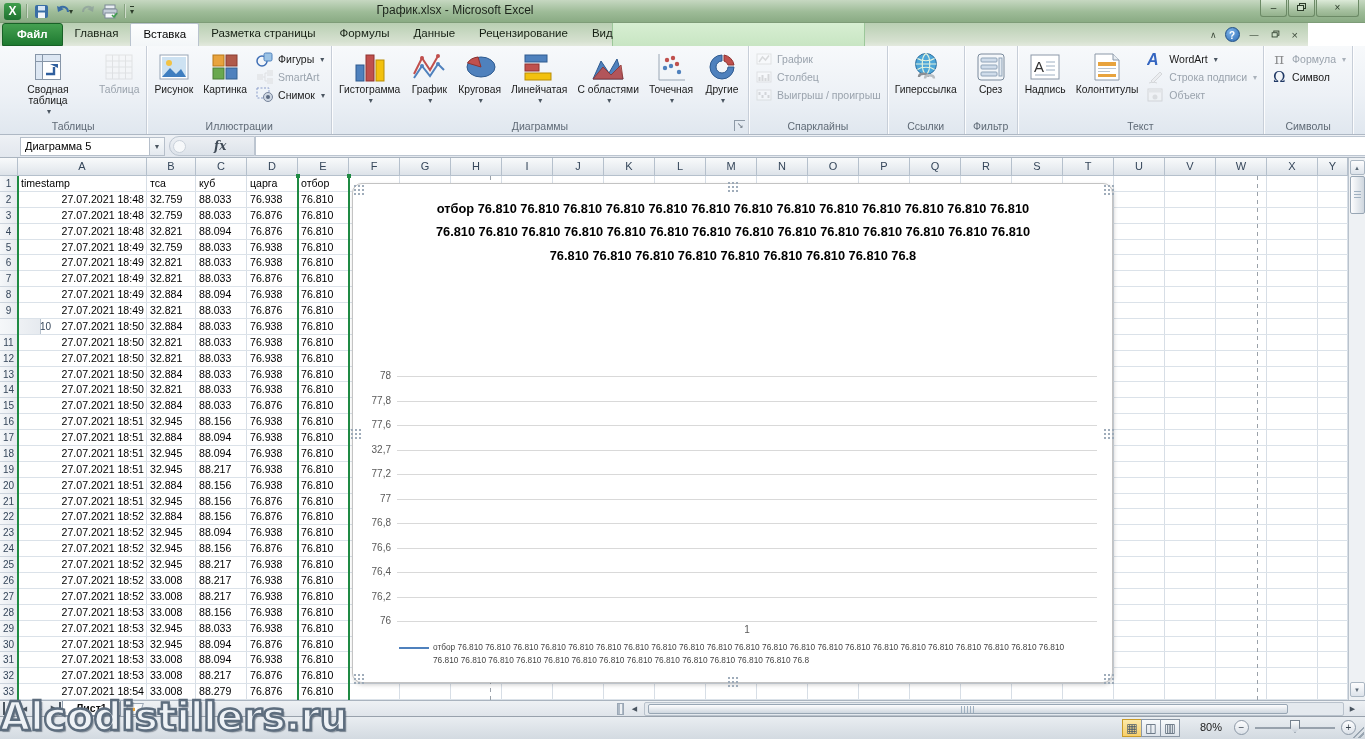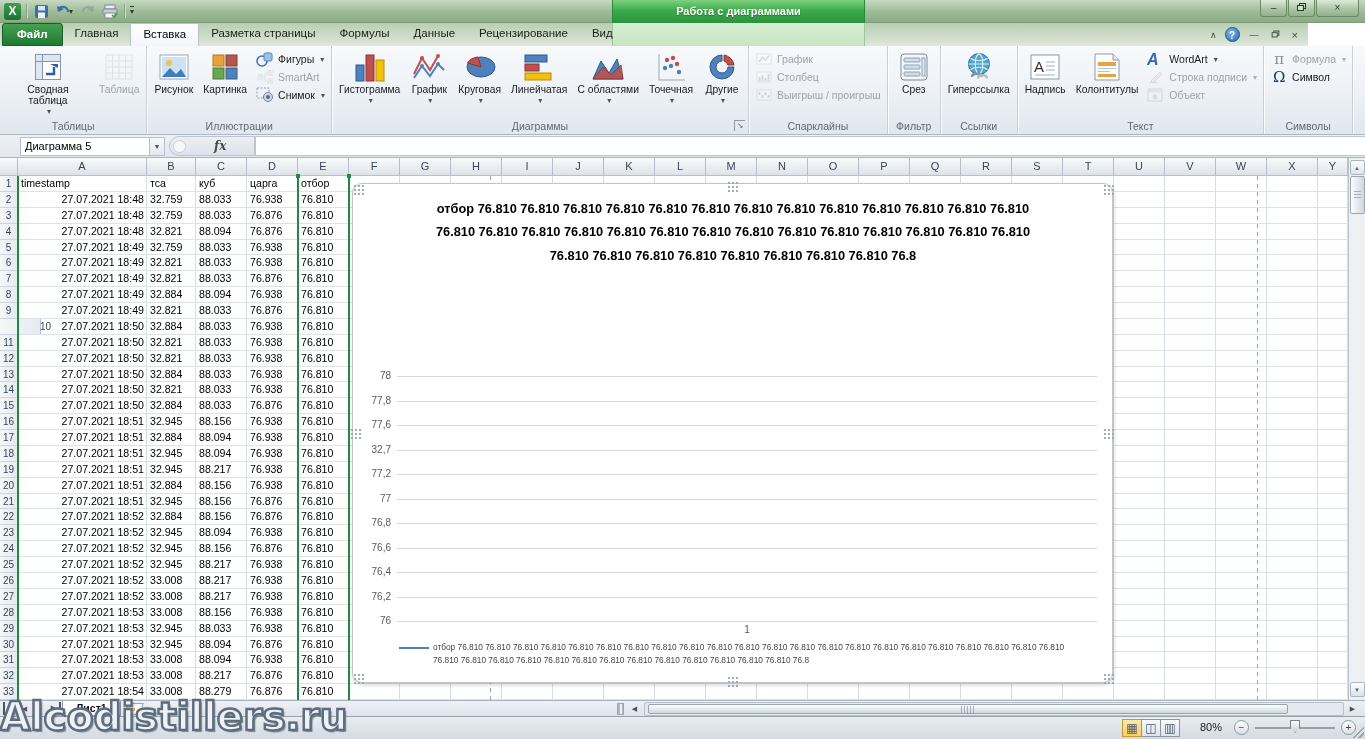"График.xlsx - Microsoft Excel" span { html: none -> <span>График.xlsx - Microsoft Excel</span> }
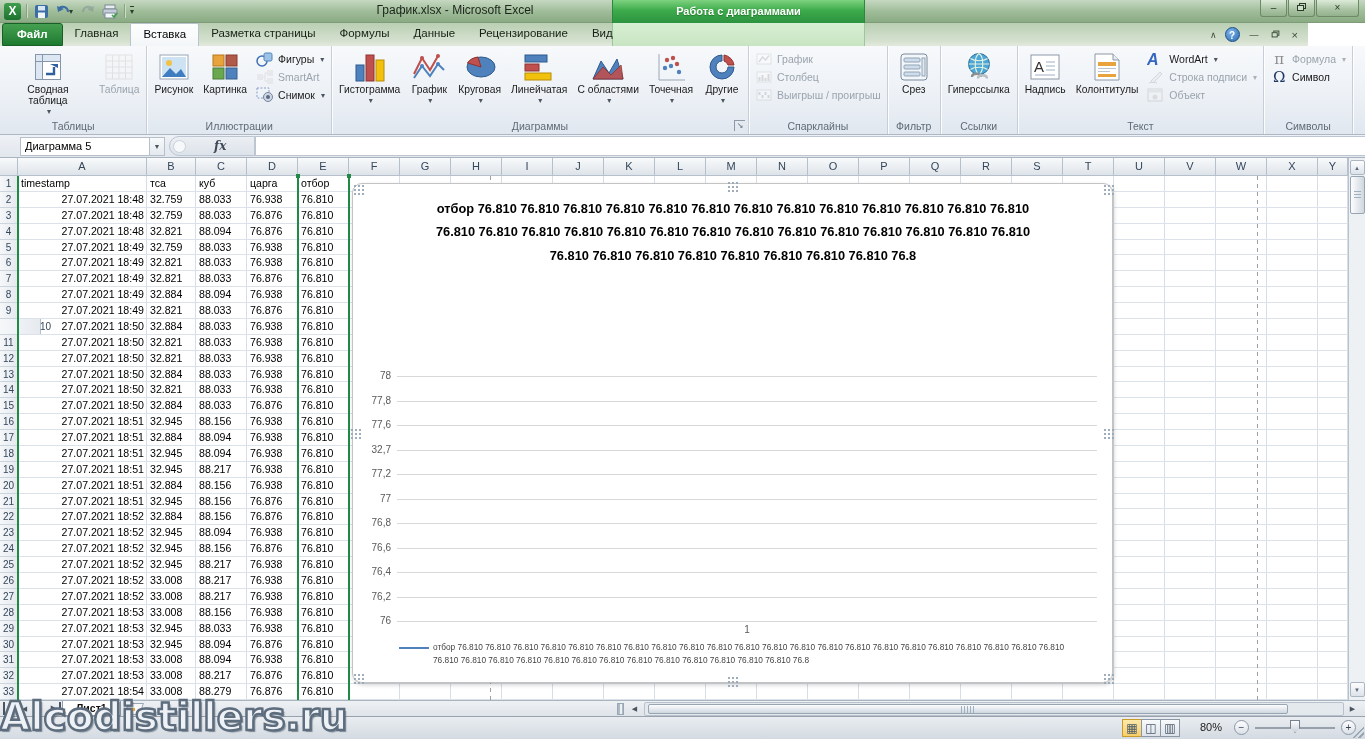"Работа с диаграммами" div { html: <div>Работа с диаграммами</div> -> none }
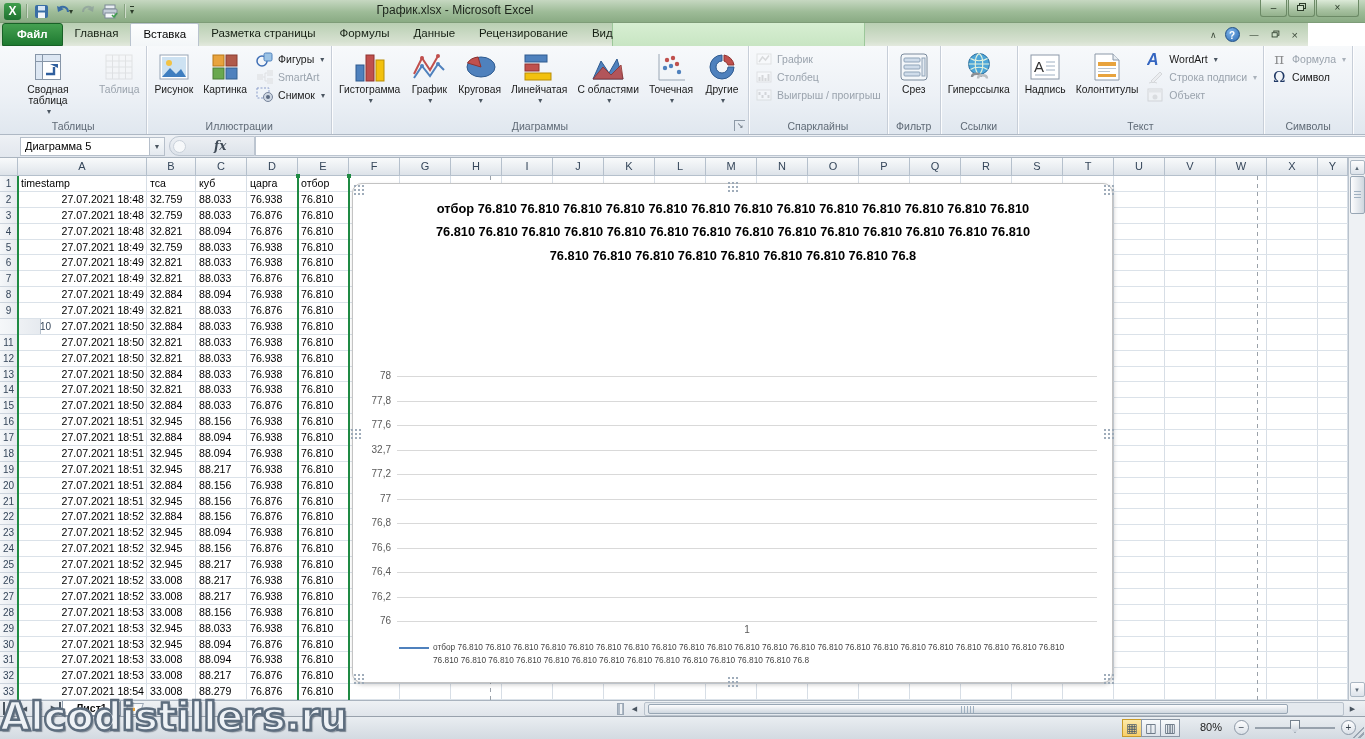"Срез" div.rgroup { order: before "Гиперссылка" -> after "Гиперссылка" }
